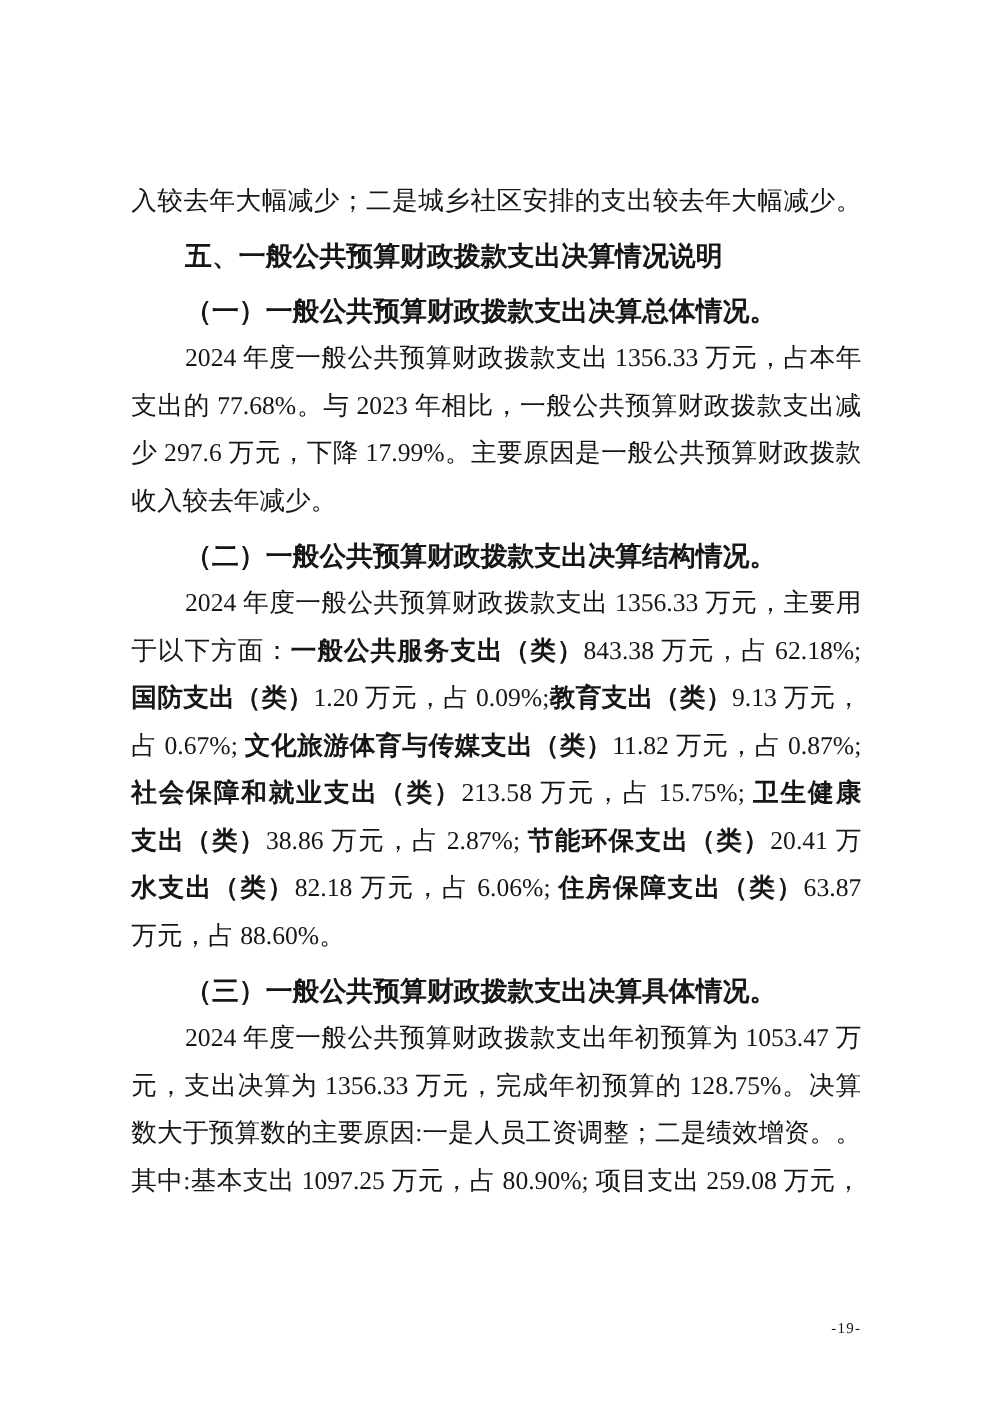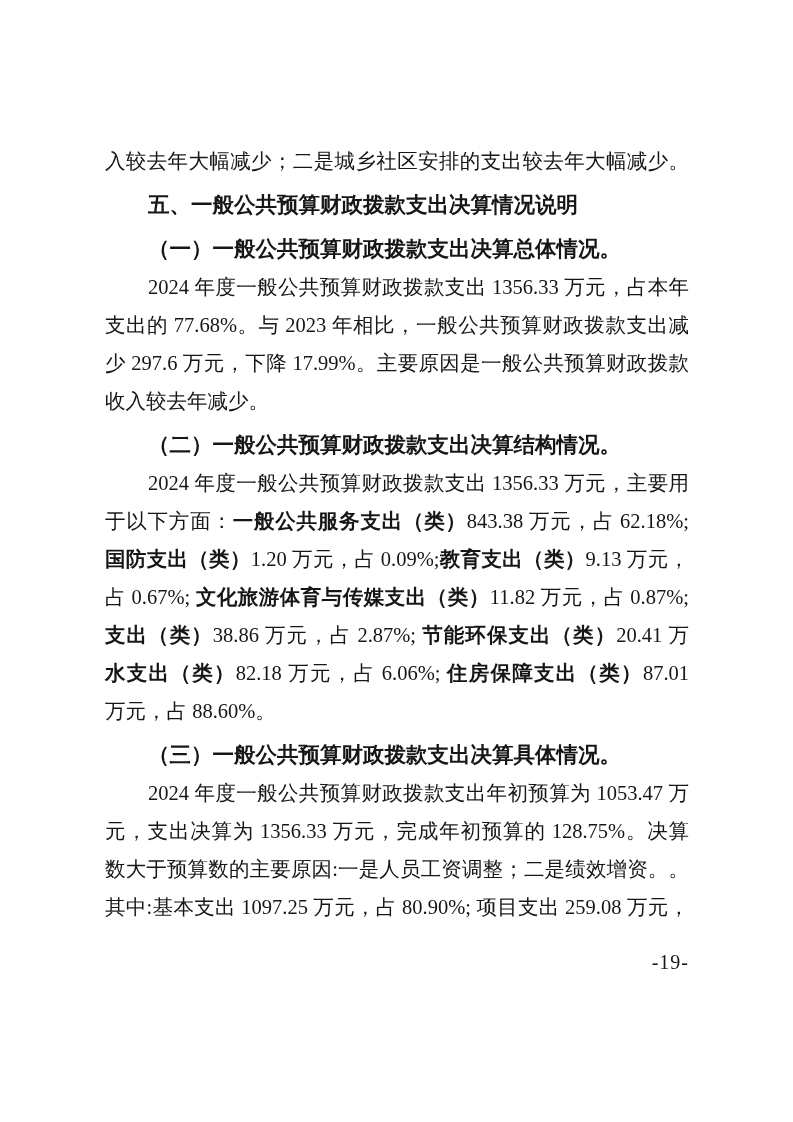"社会保障和就业支出（类）213.58 万元，占 15.75%; 卫生健康" div.line { html: none -> <div><span>社会保障和就业支出（类）</span><span>213.58 万元，占 15.75%; </span><span>卫生健康</span></div> }
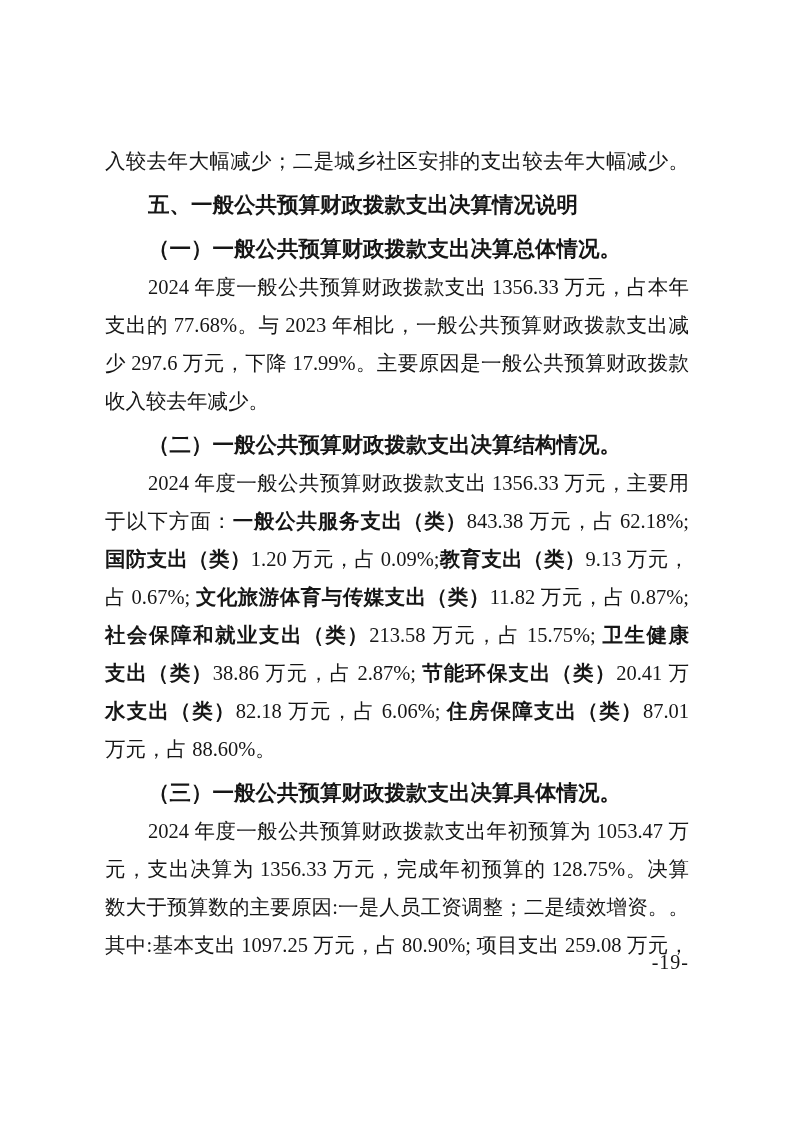"87.01" span { text: 87.01 -> 63.87 }
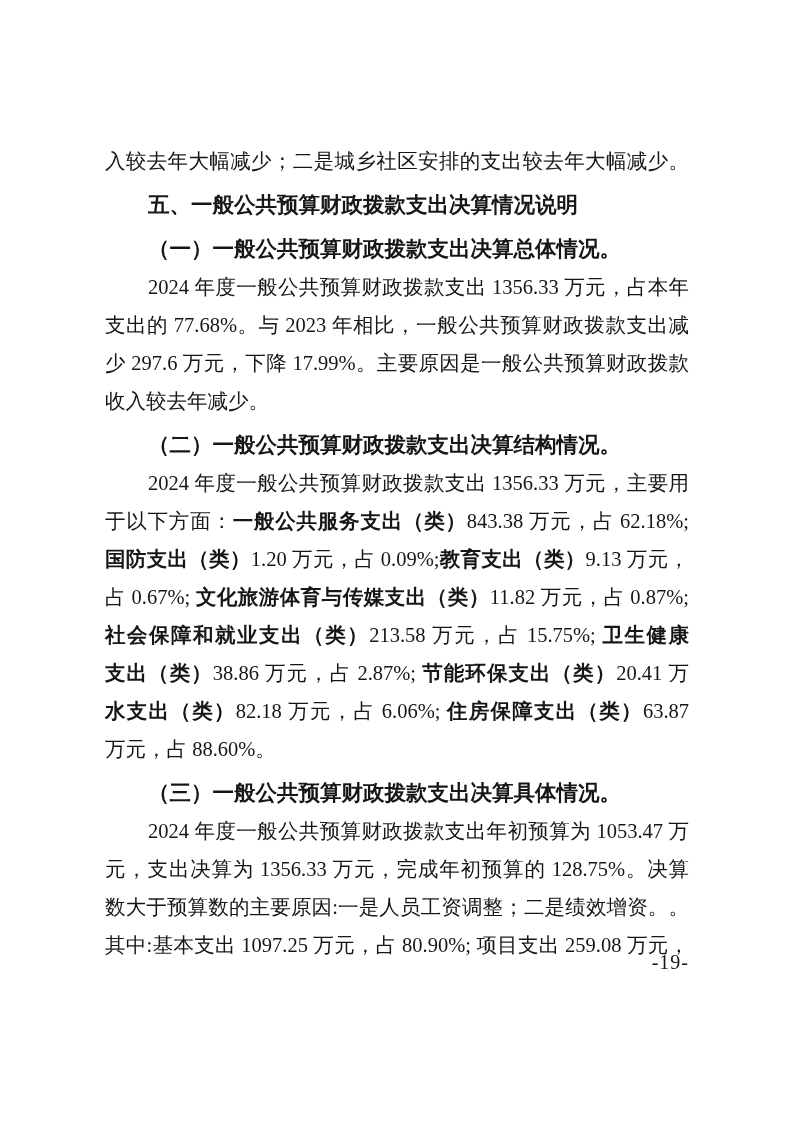"-19-" .page-number { font-size: 20px -> 12px; top: 948px -> 1048px }
